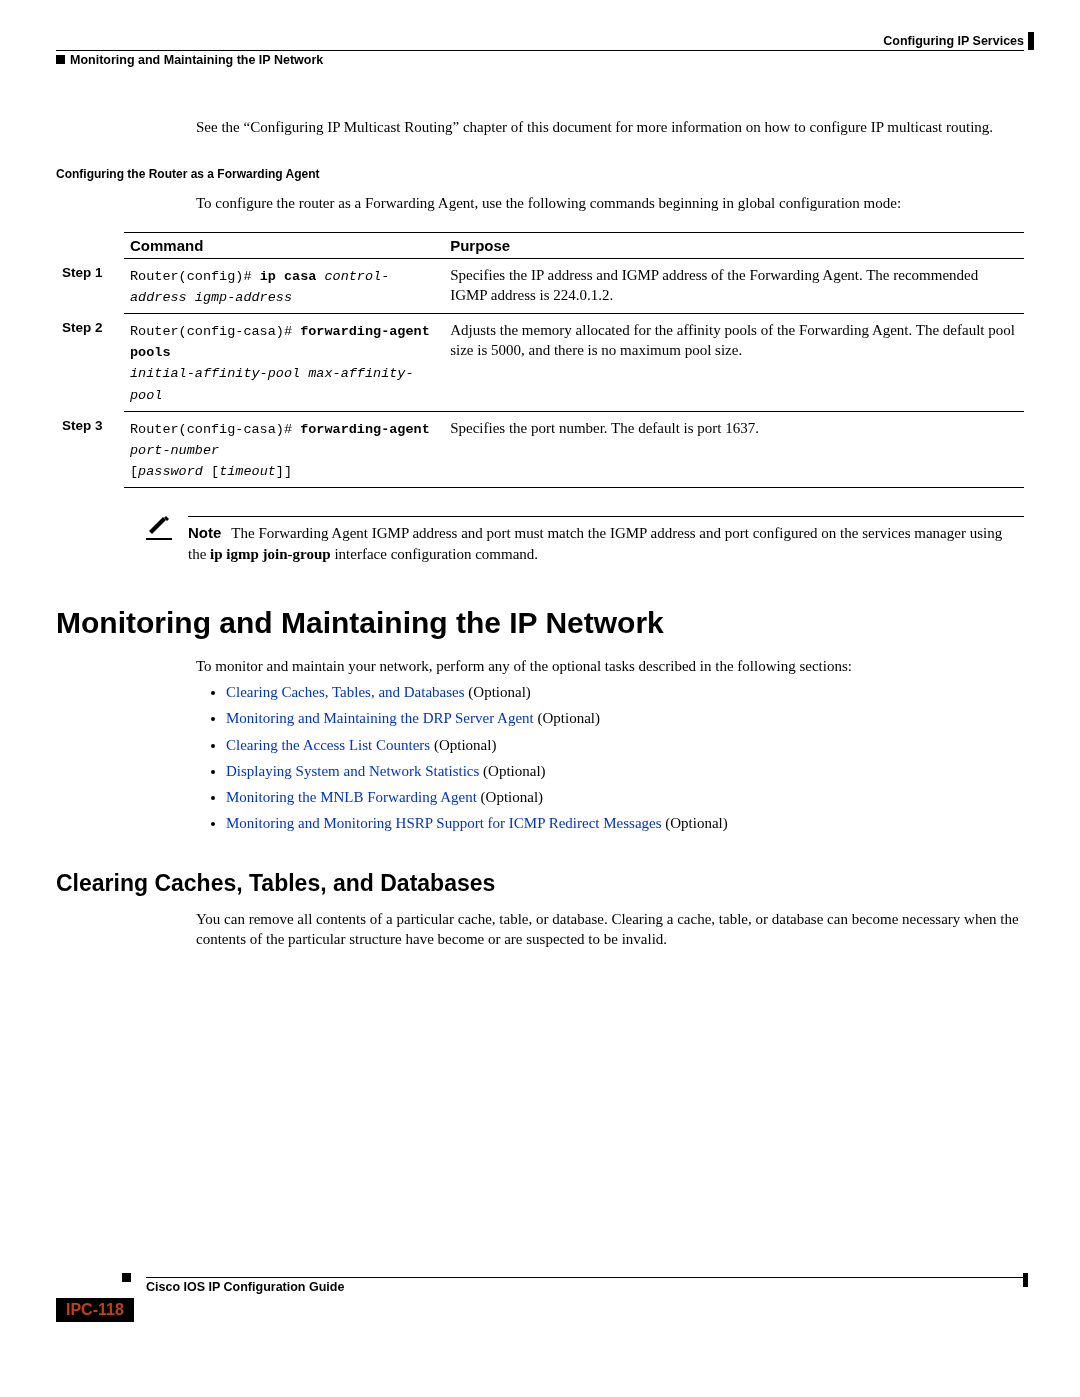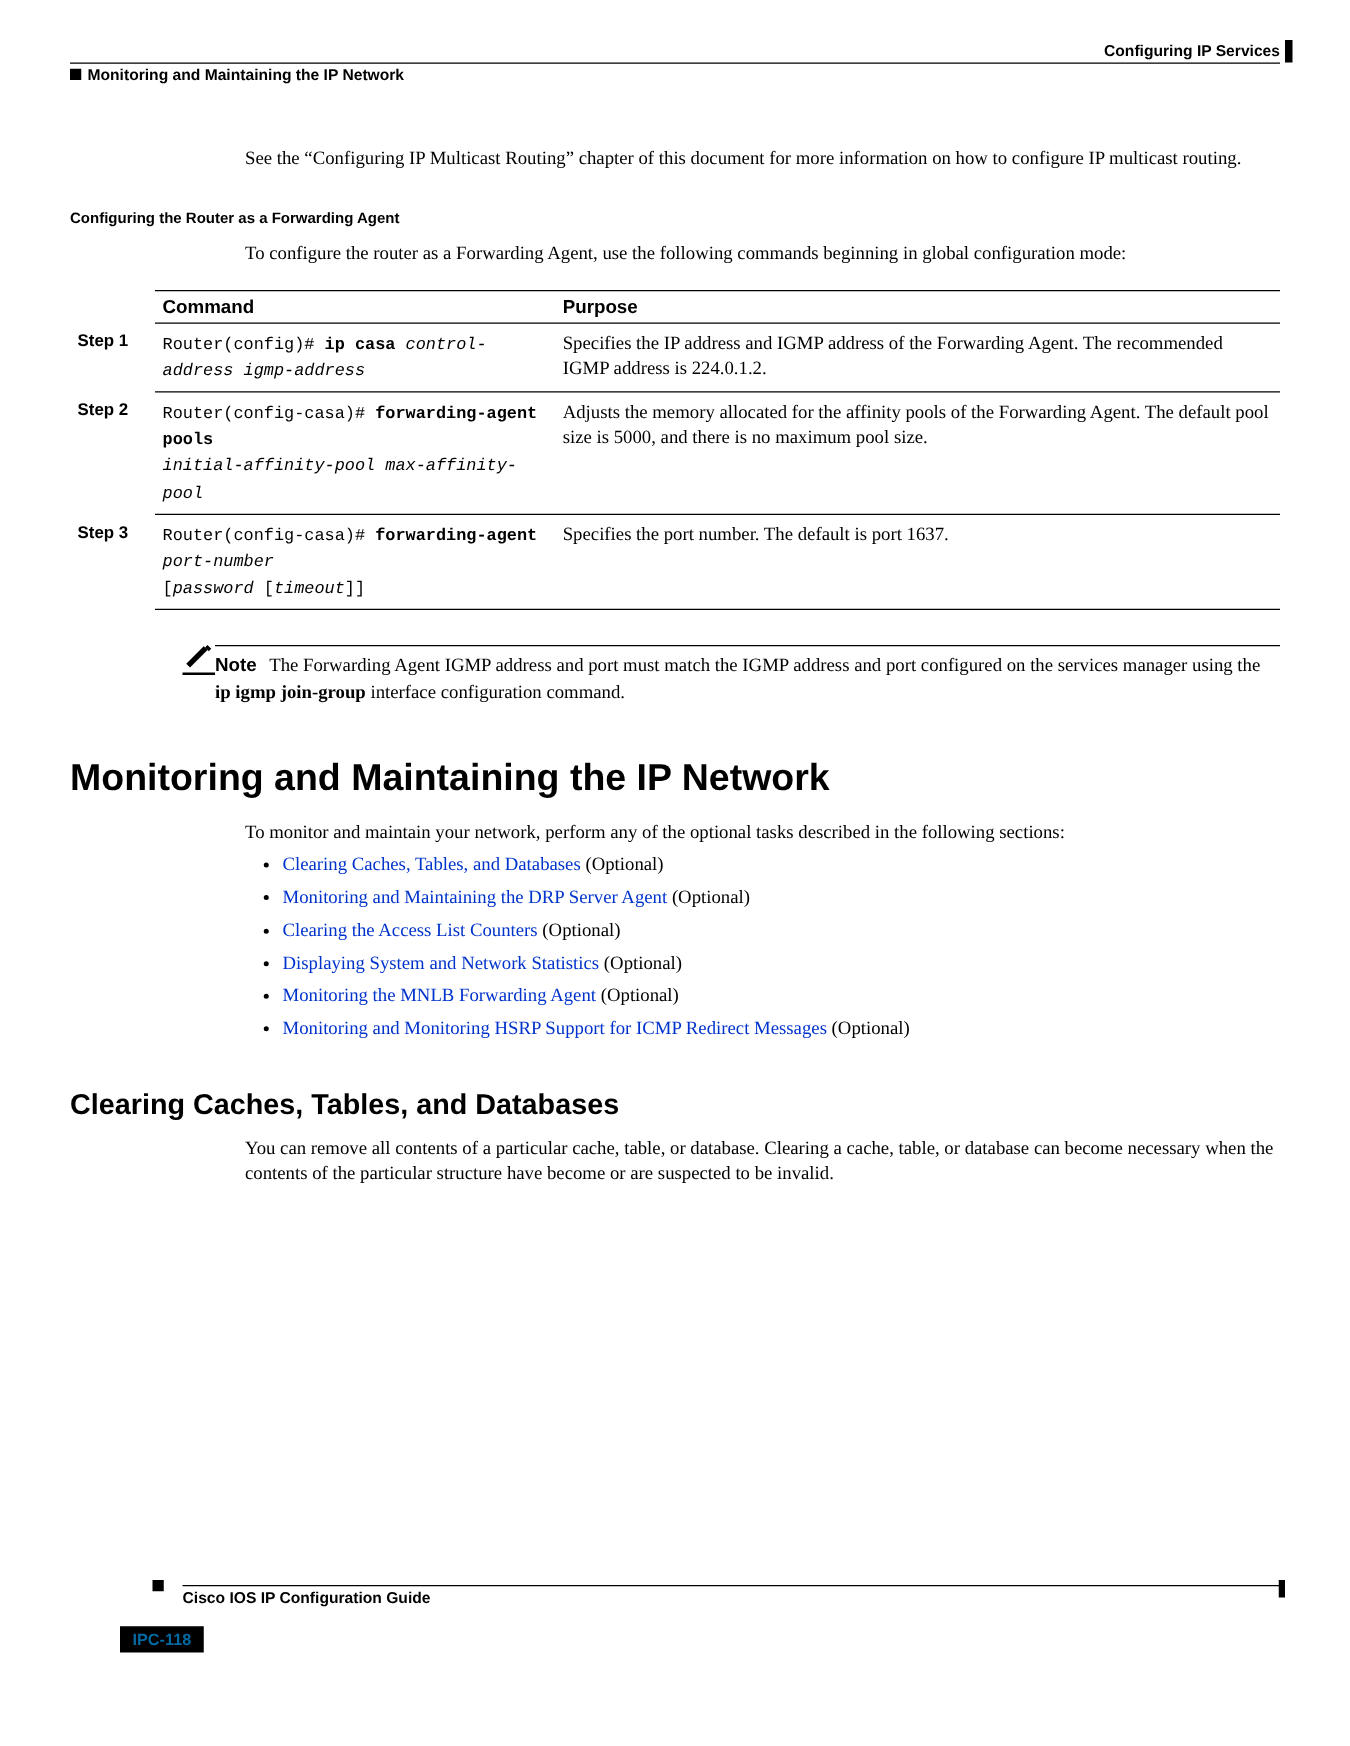"Note The Forwarding Agent IGMP" .note-block { gap: none -> 16px }
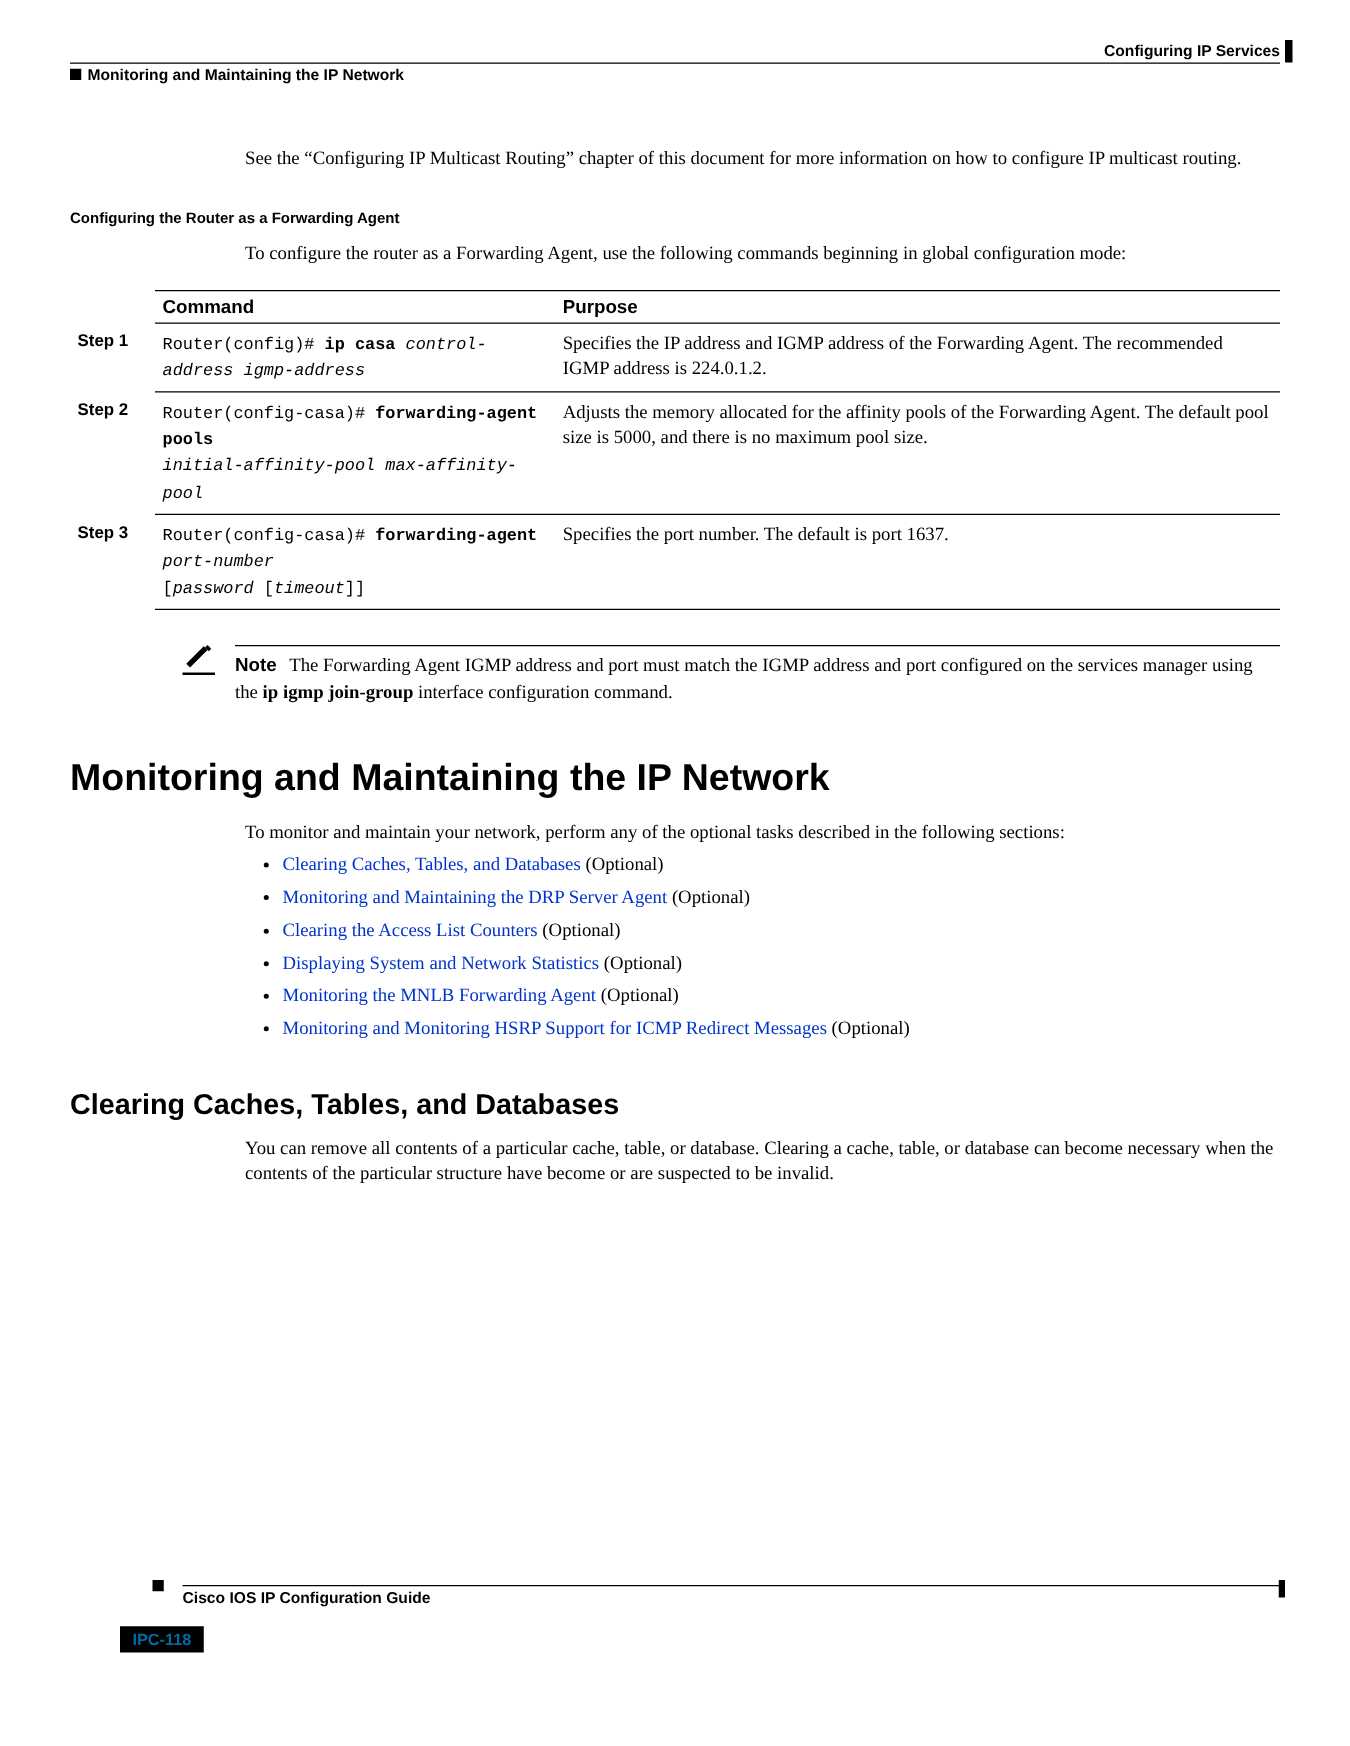"Cisco IOS IP Configuration Guide" .footer-title { margin: 2px 0 12px 90px -> 2px 0 0 90px }
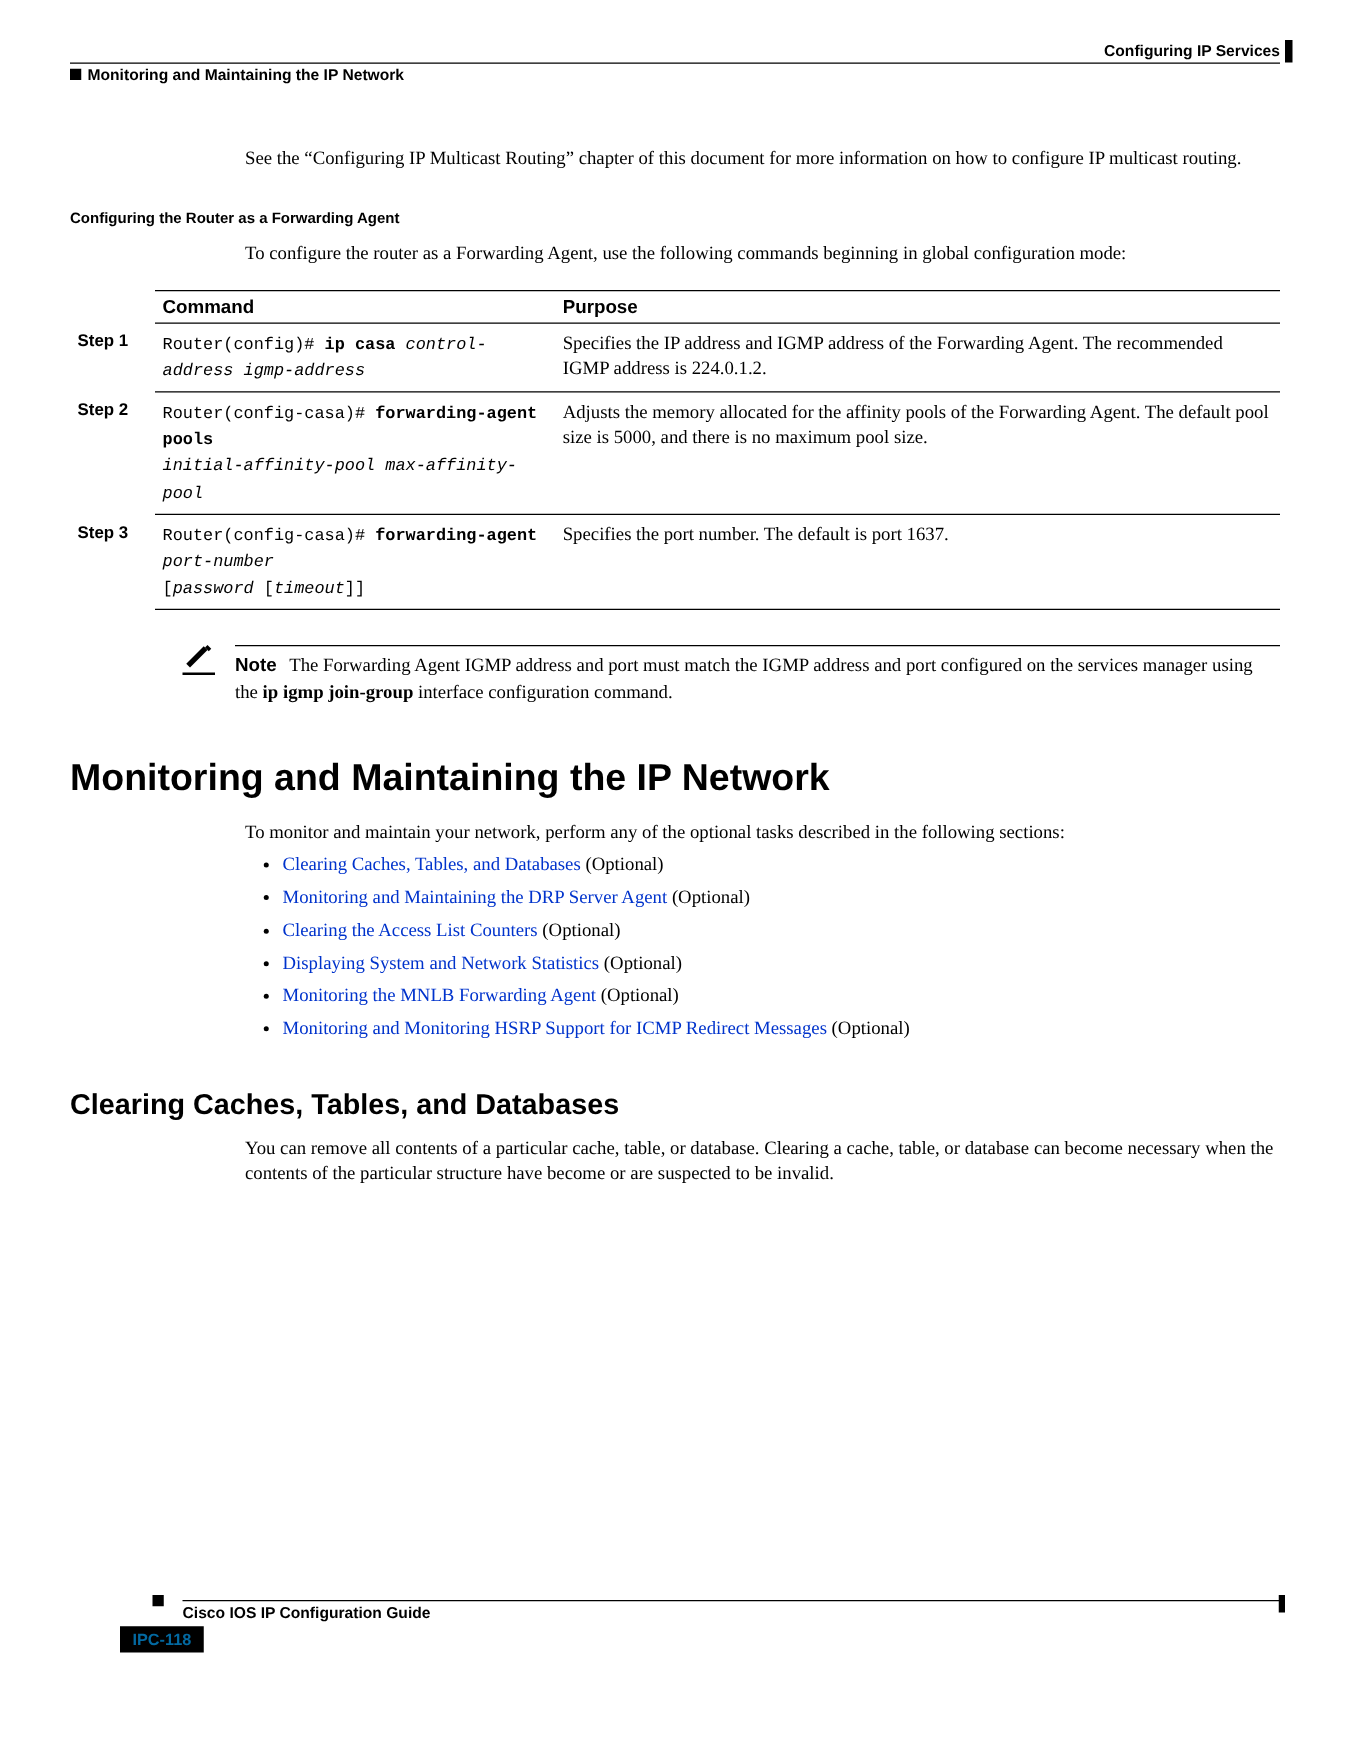"IPC-118" .page-num { color: #0369a1 -> #c2410c; font-size: 13px -> 16px; margin-left: 40px -> none }
